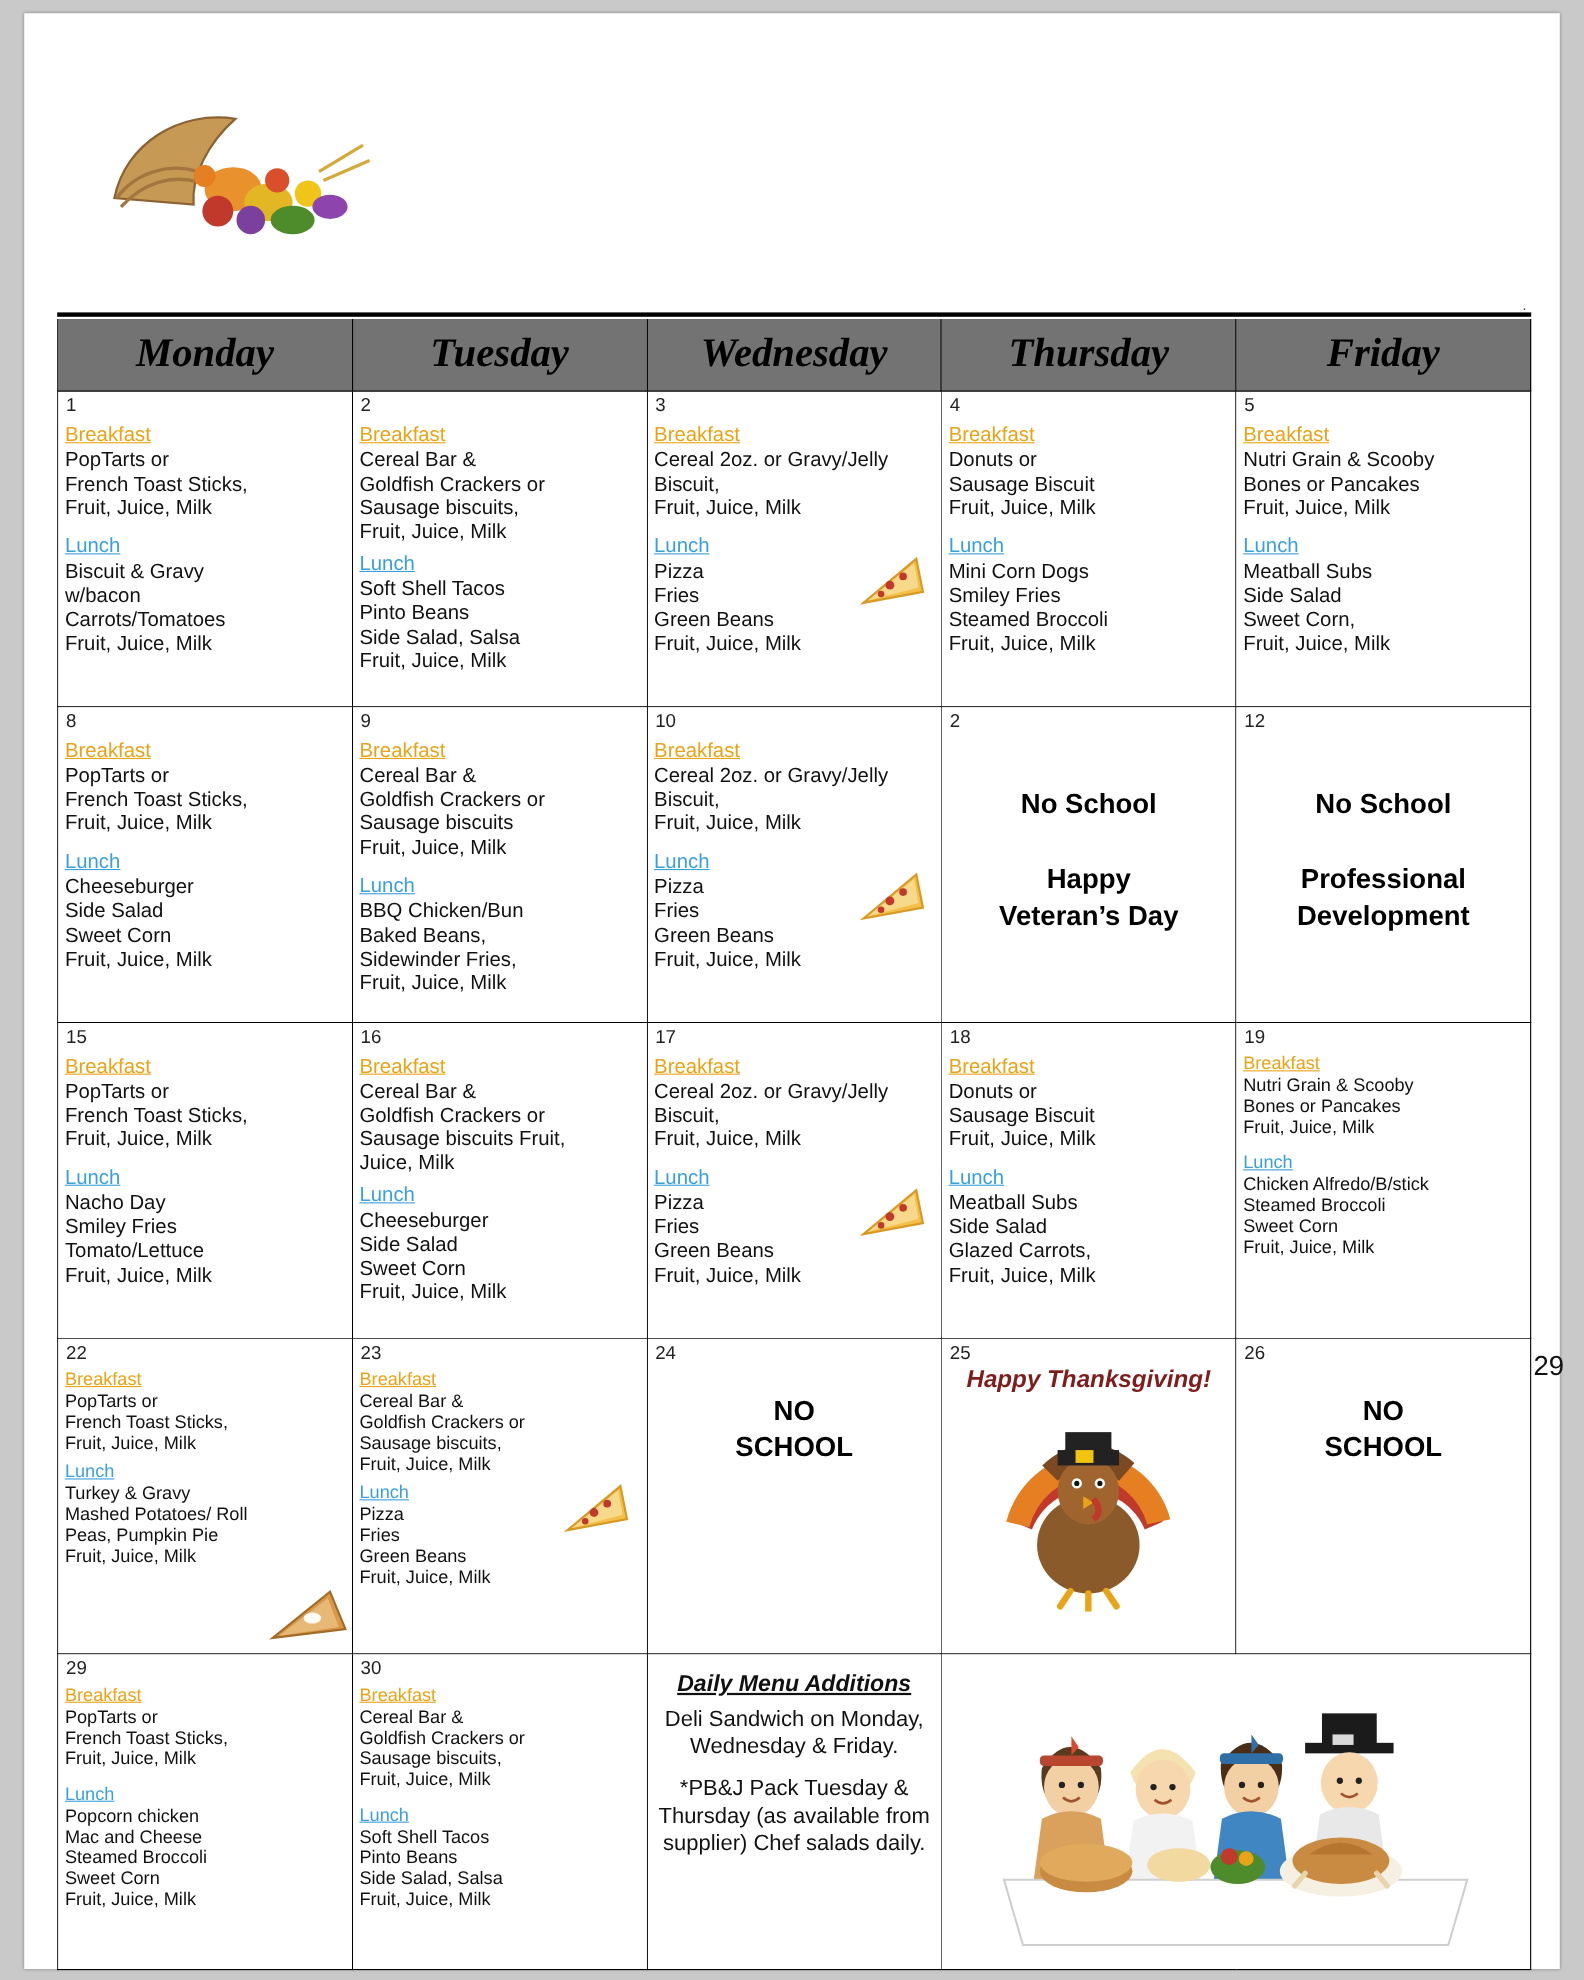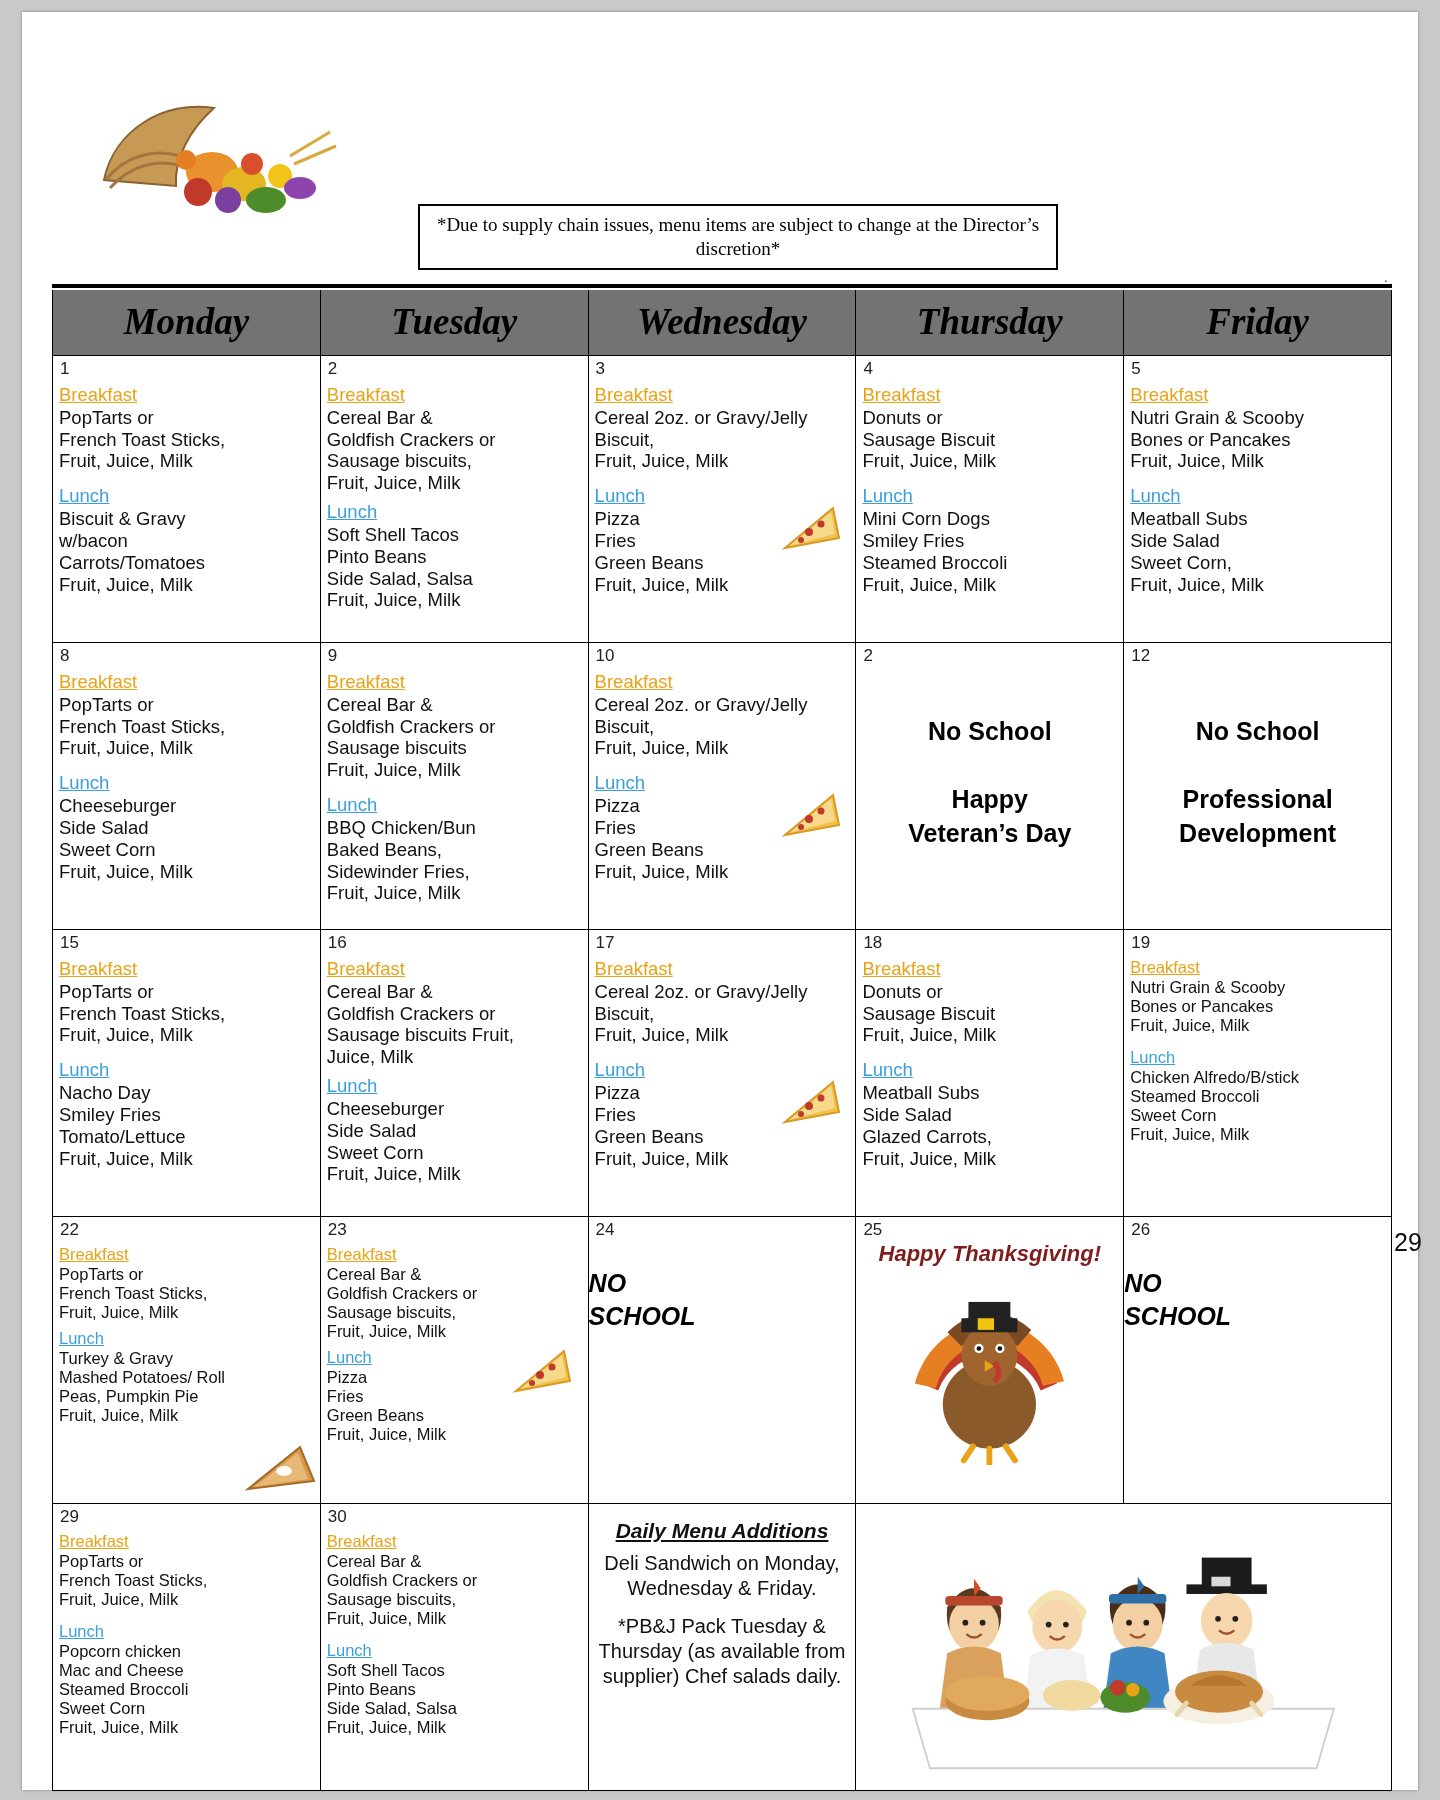"*Due to supply chain issues," div.disclaimer { html: <div>*Due to supply chain issues, menu items are subject to change at the Director’s discretion*</div> -> none }
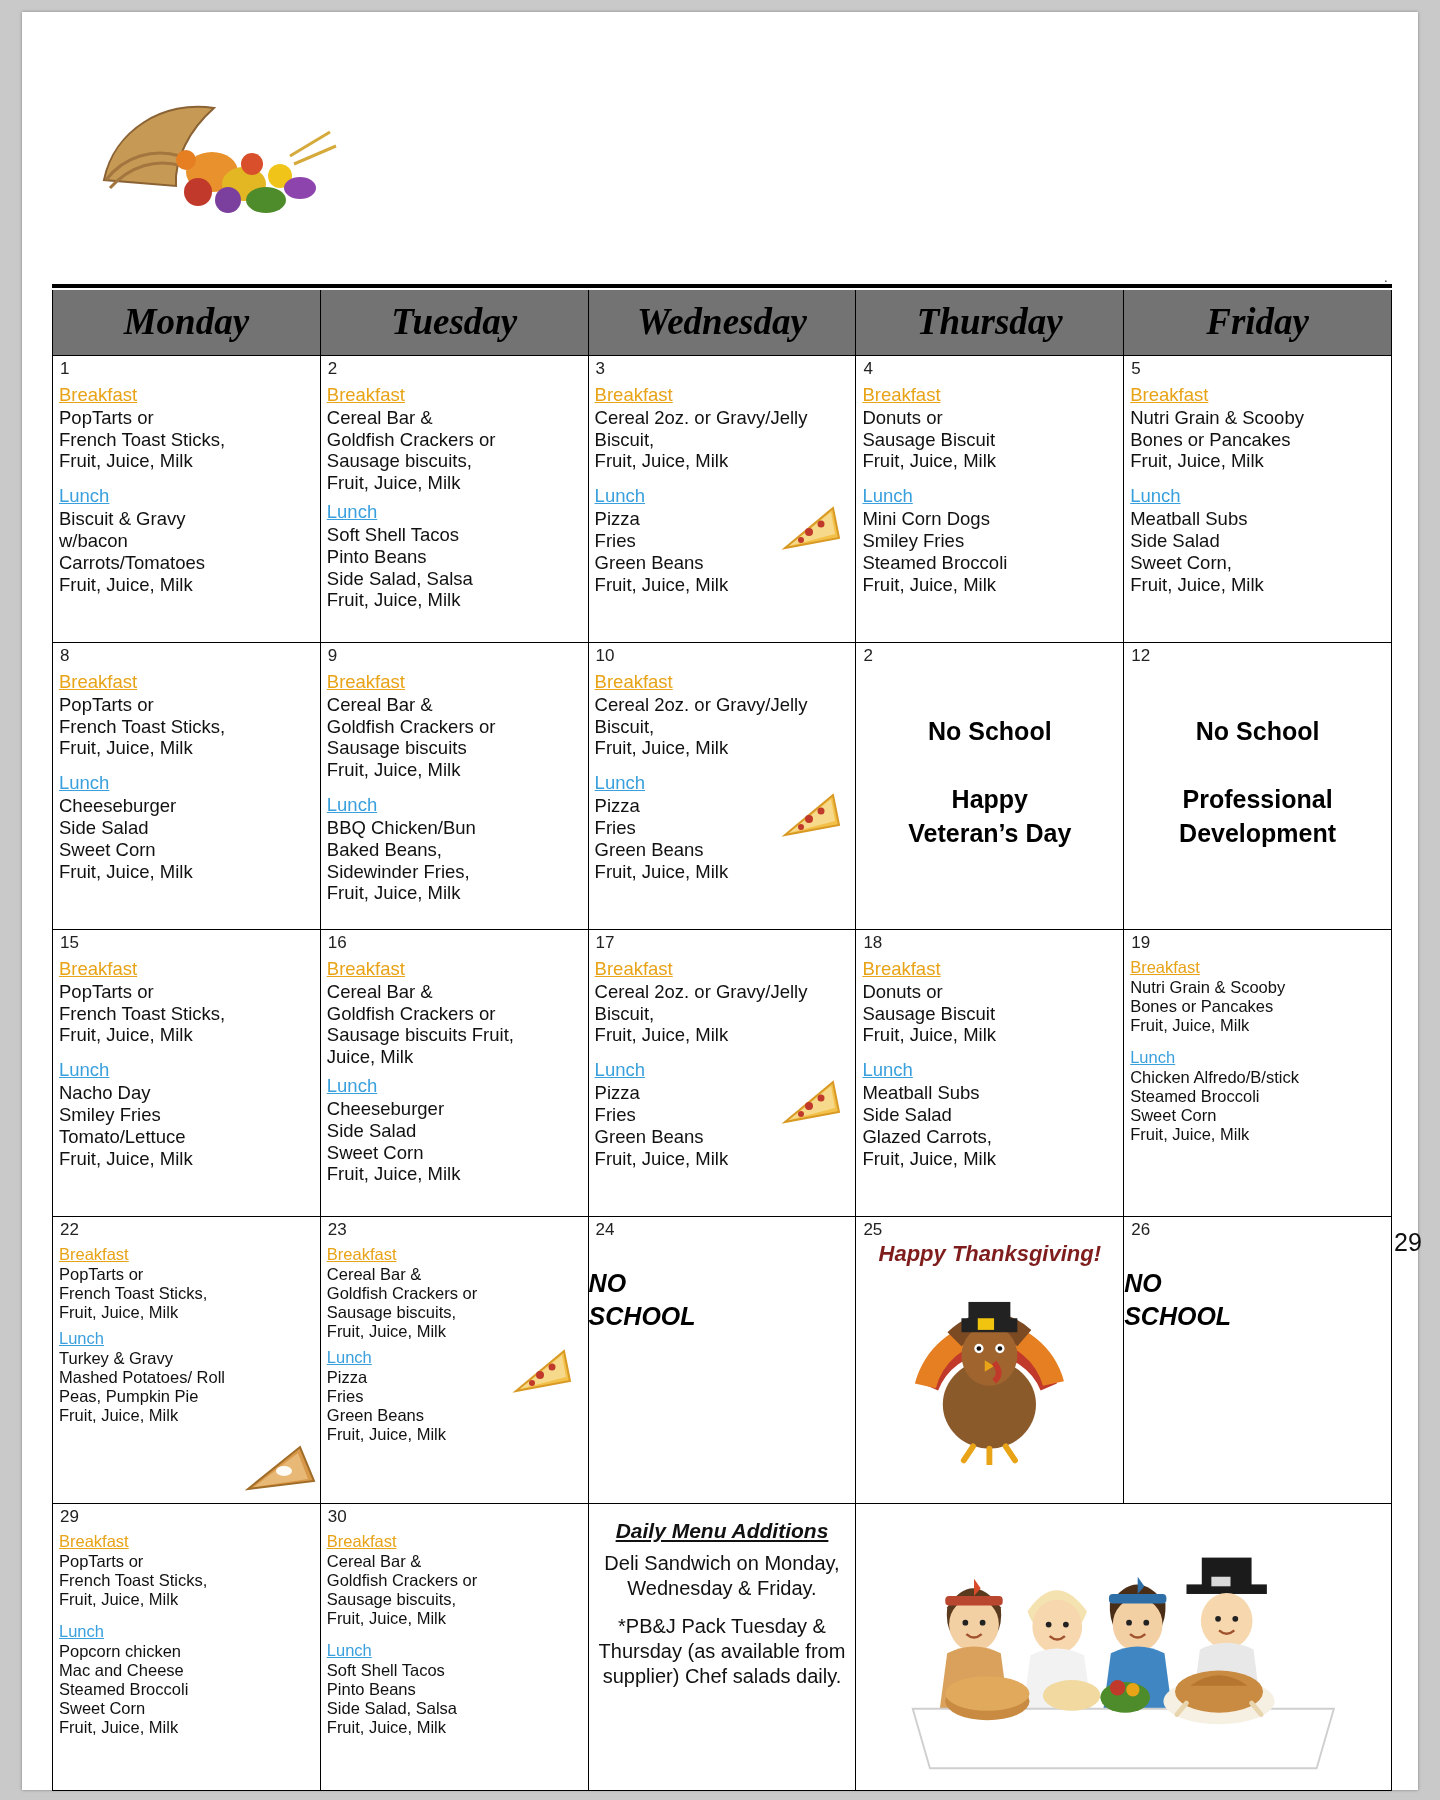"NO" .noschool-italic { font-style: italic -> none; text-align: none -> center }
